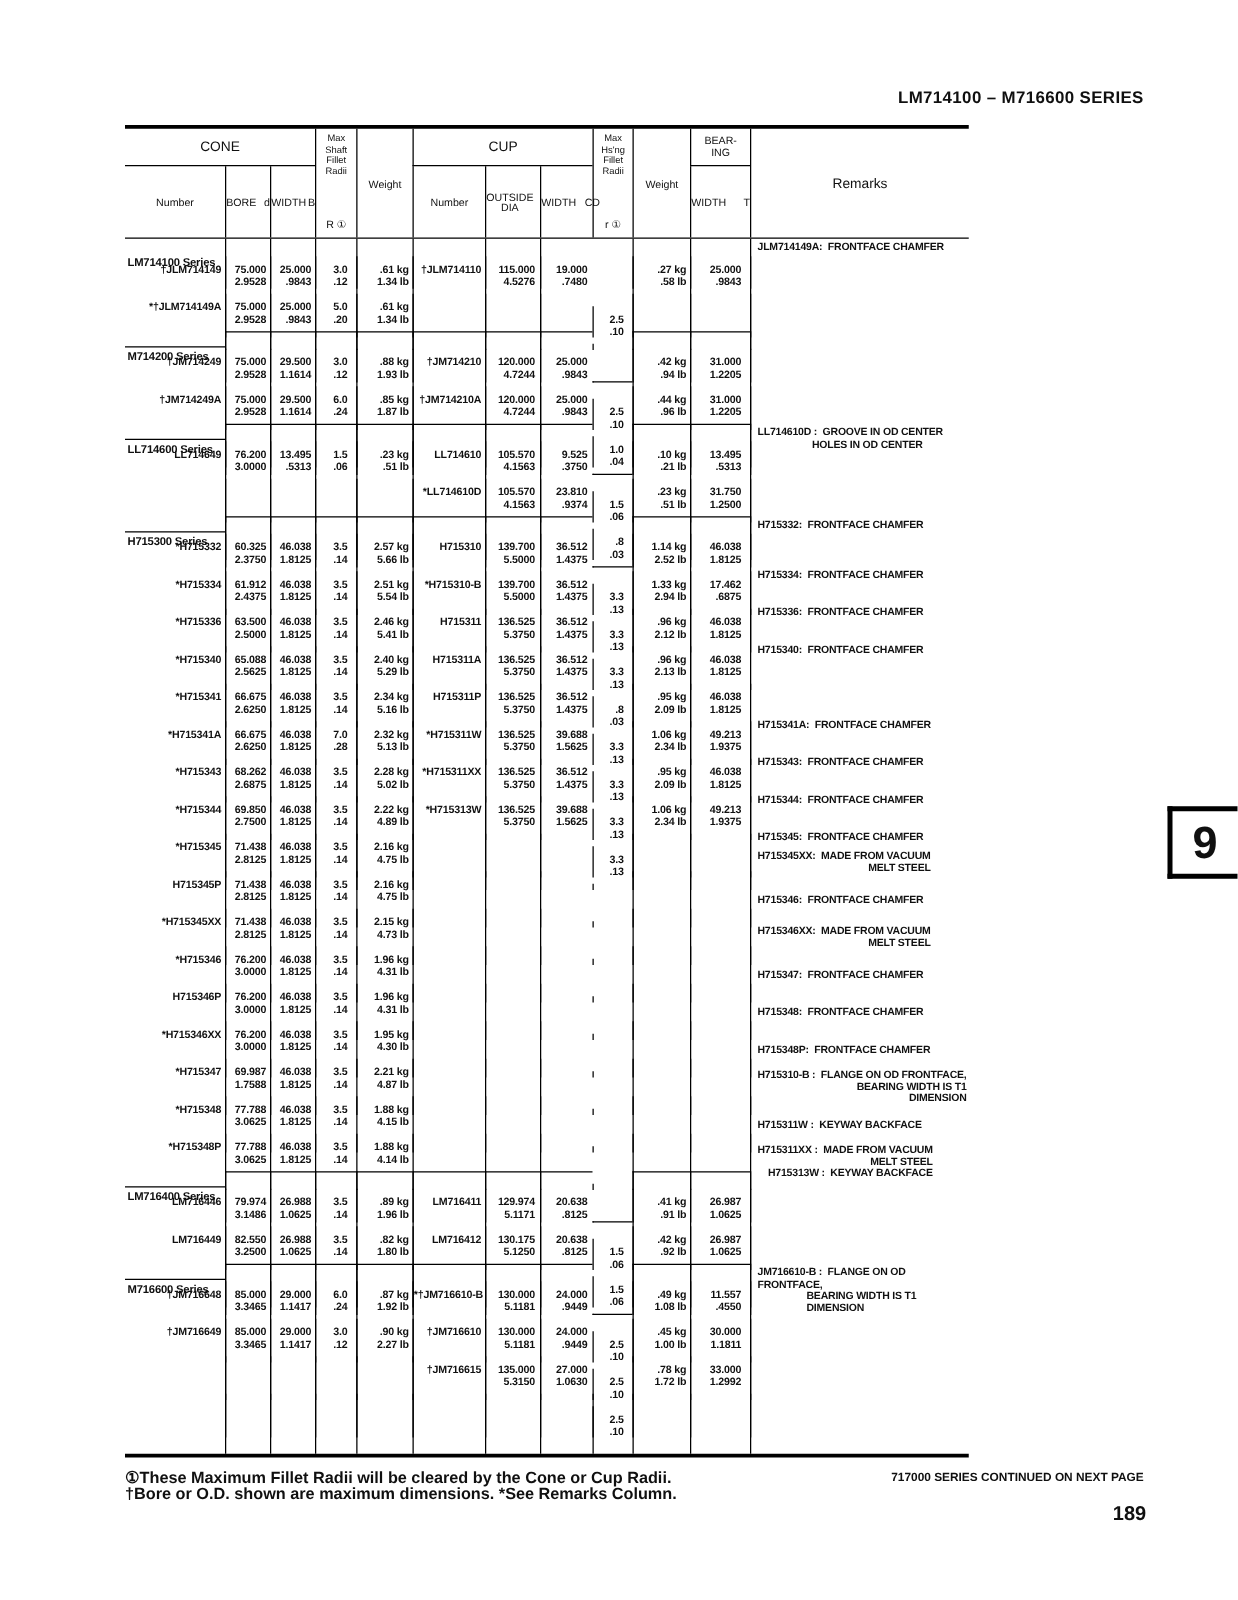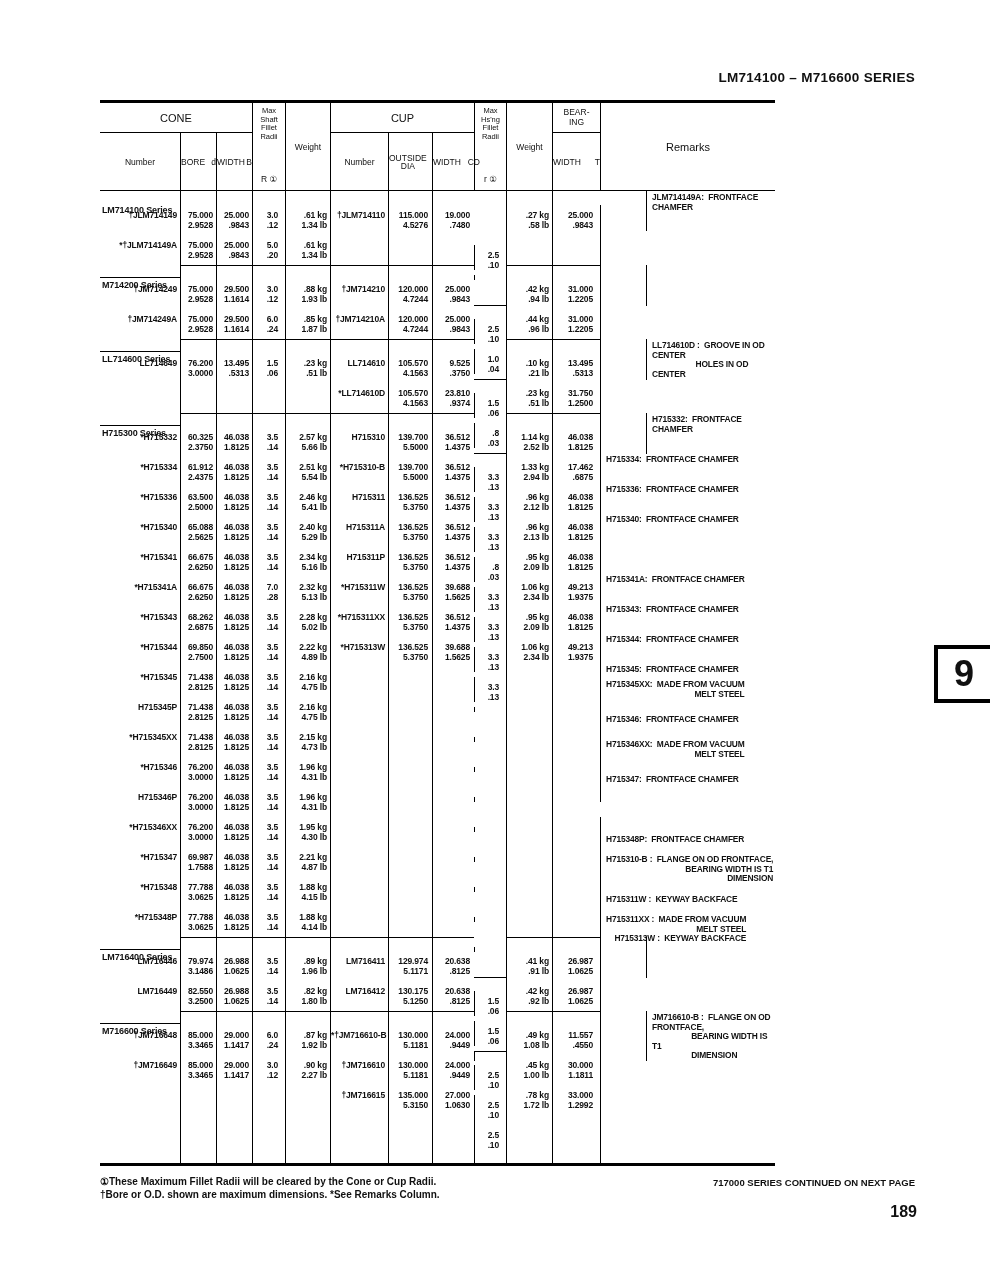"JLM714149A: FRONTFACE CHAMFER" .series .c.remarks { margin-left: 46px -> none }
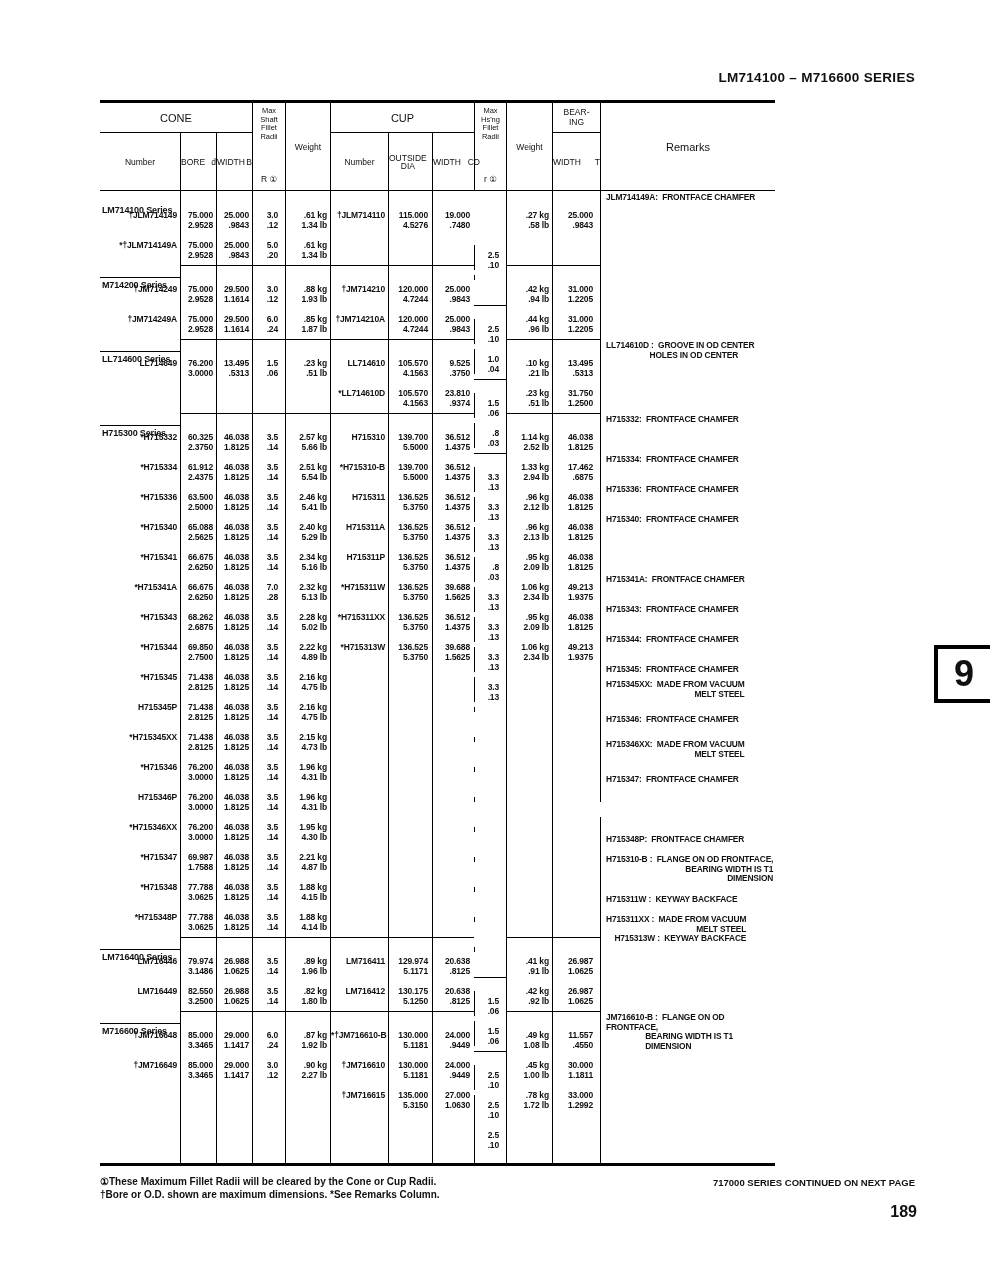"H715348: FRONTFACE CHAMFER" div.c { html: none -> <div>H715348: FRONTFACE CHAMFER</div> }
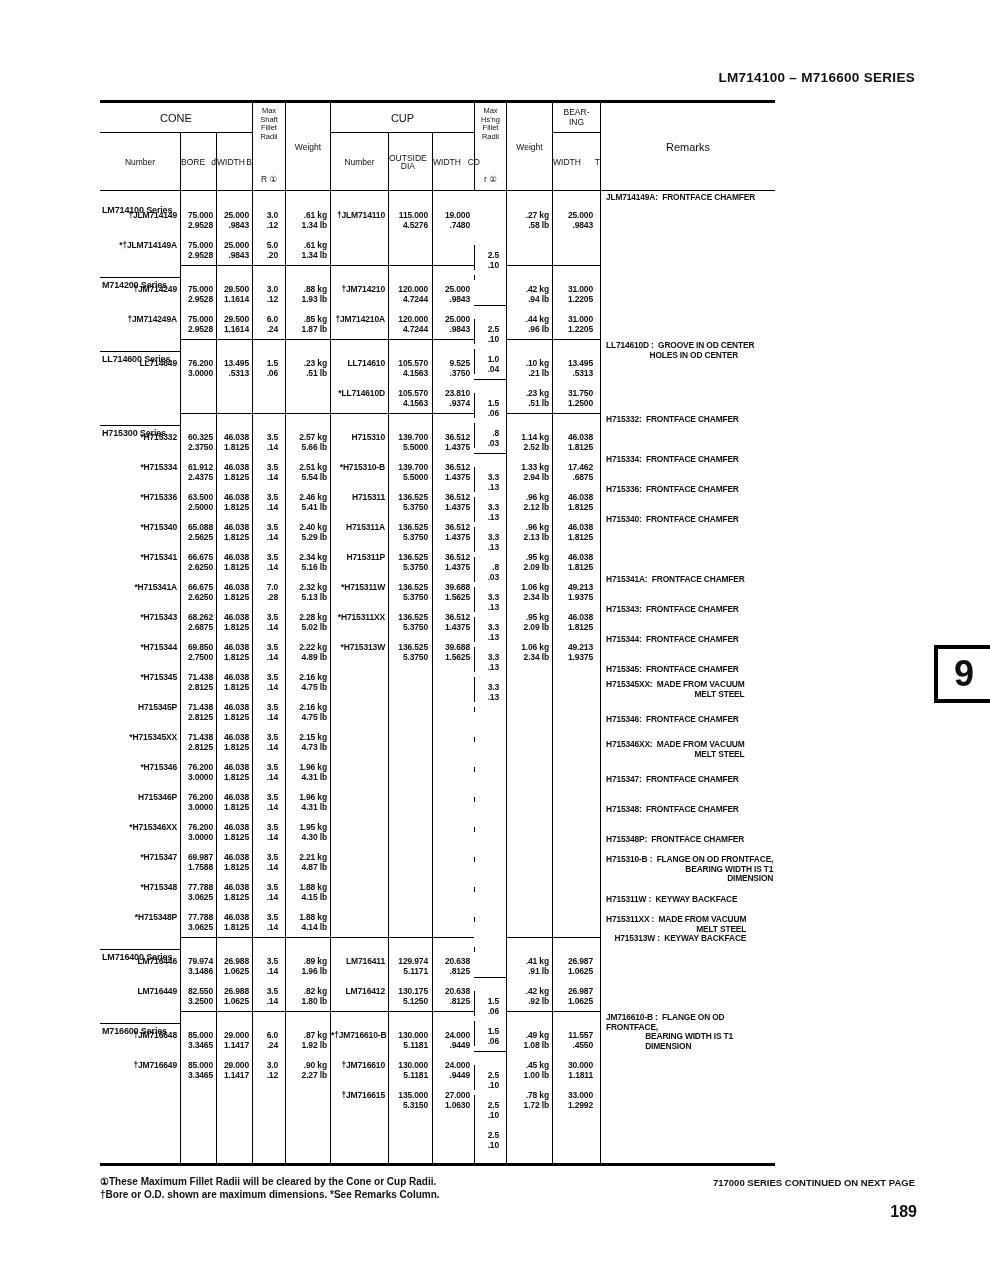"①These Maximum Fillet Radii will" .footnotes { font-size: 10px -> 13px }
